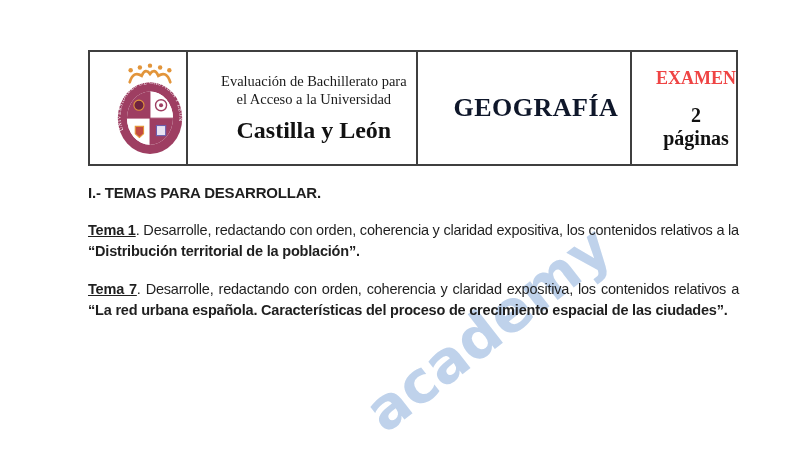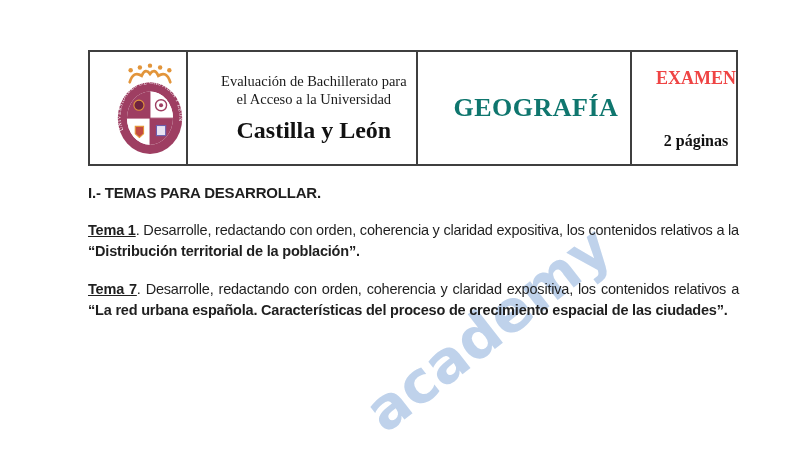"GEOGRAFÍA" .subject-title { color: #0f766e -> #0f172a }
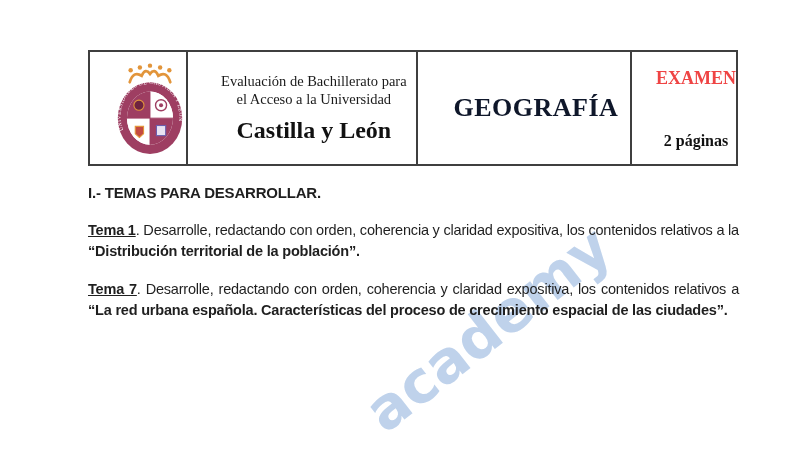"2 páginas" .exam-pages { font-size: 16px -> 20px }
